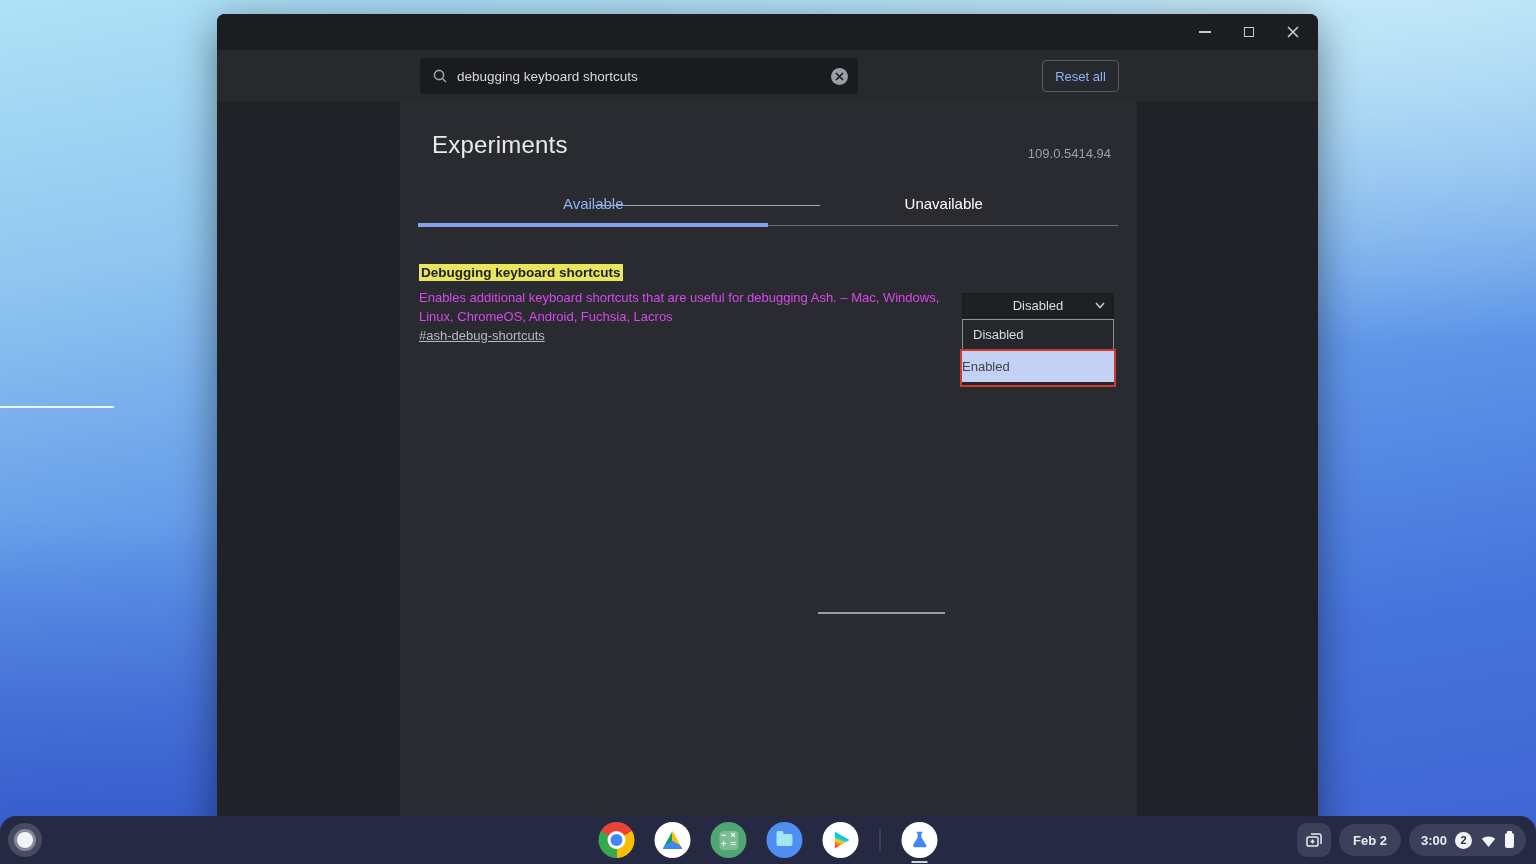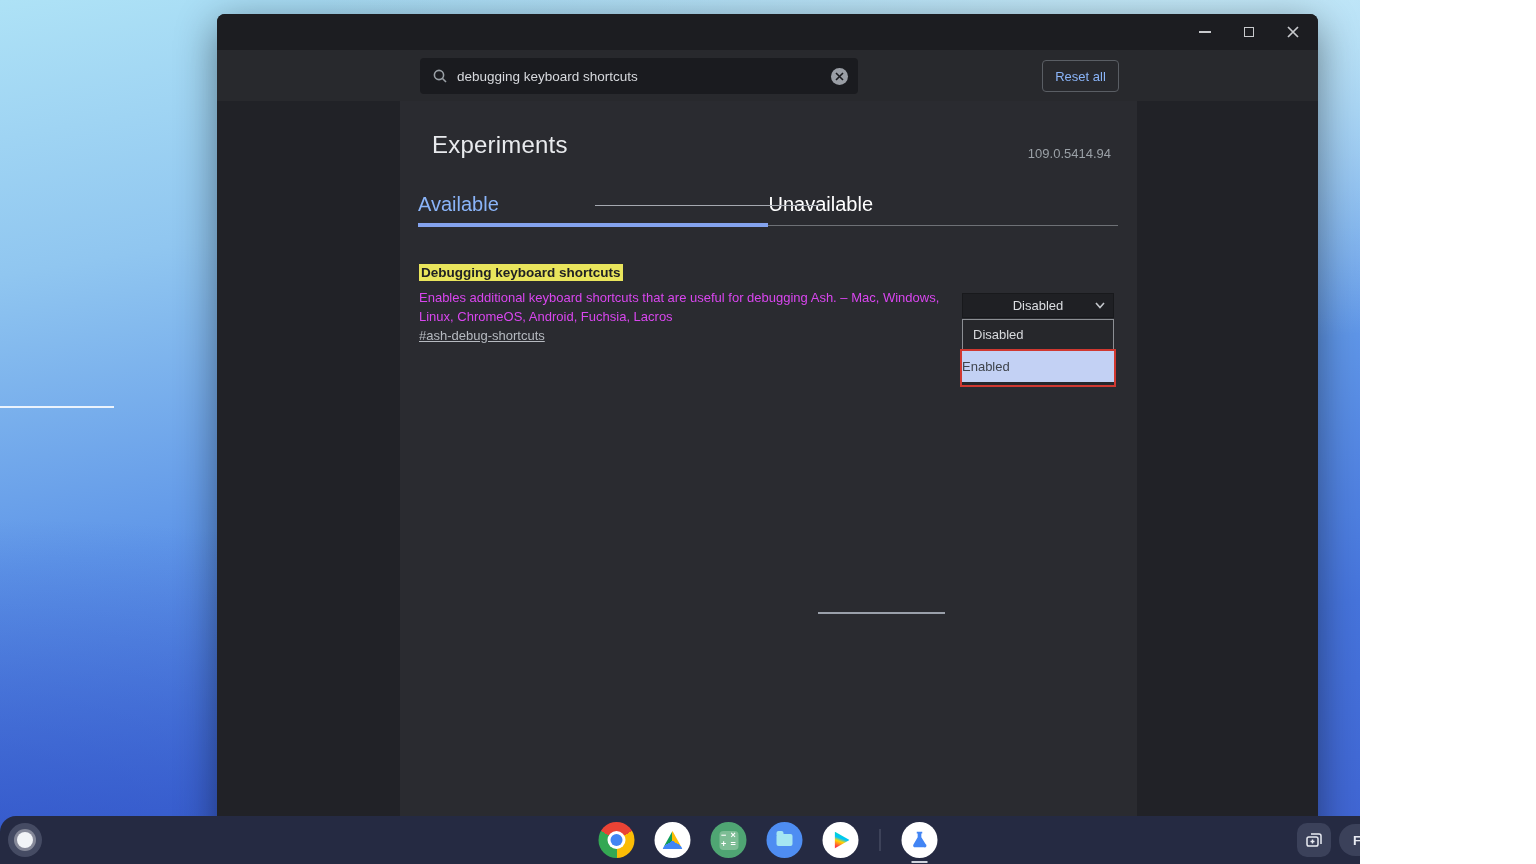"debugging keyboard shortcuts" .desktop { width: 1360px -> 1536px }
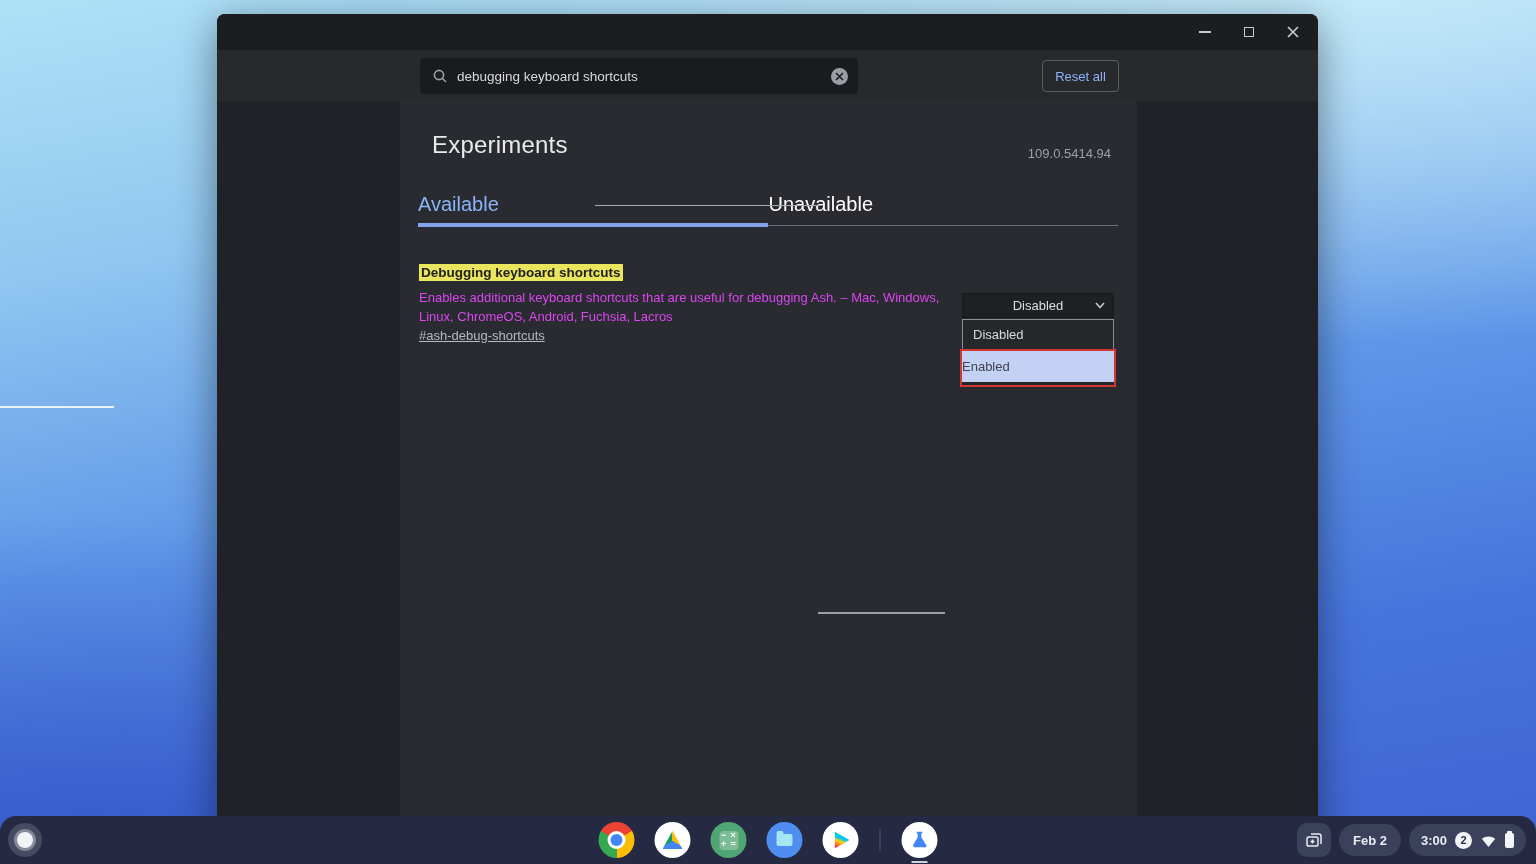"Available" .tab { font-size: 20px -> 15px; text-align: left -> center }
